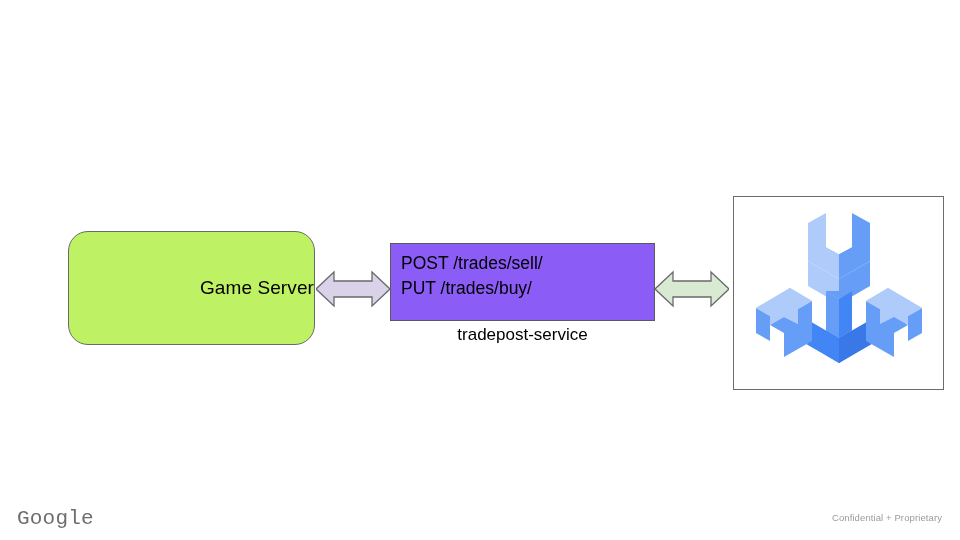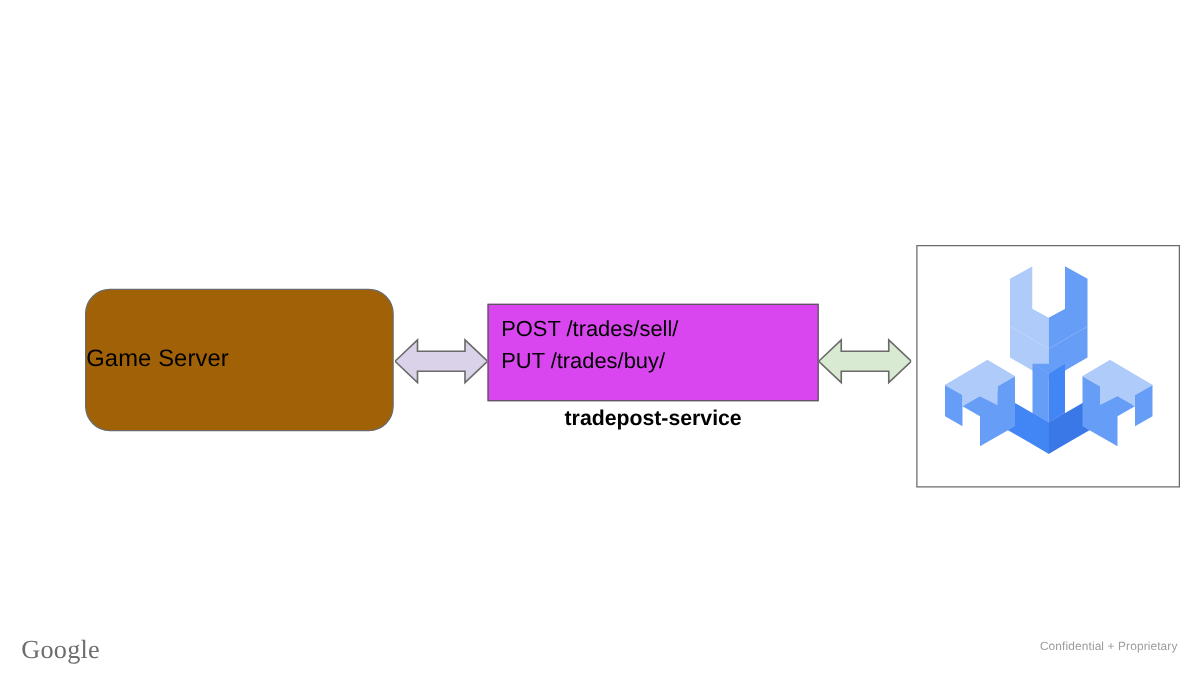"POST /trades/sell/" #tradepost-box { background: #d946ef -> #8b5cf6 }
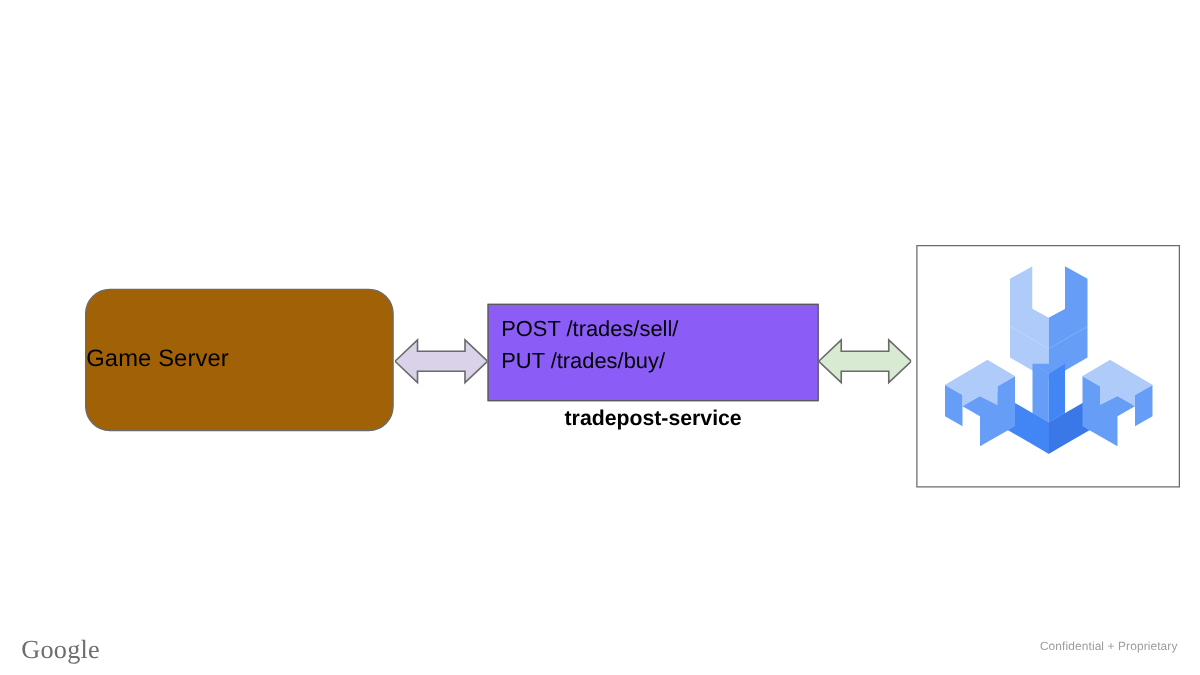"Game Server" #game-server-node { background: #a16207 -> #bef264; justify-content: flex-start -> flex-end }
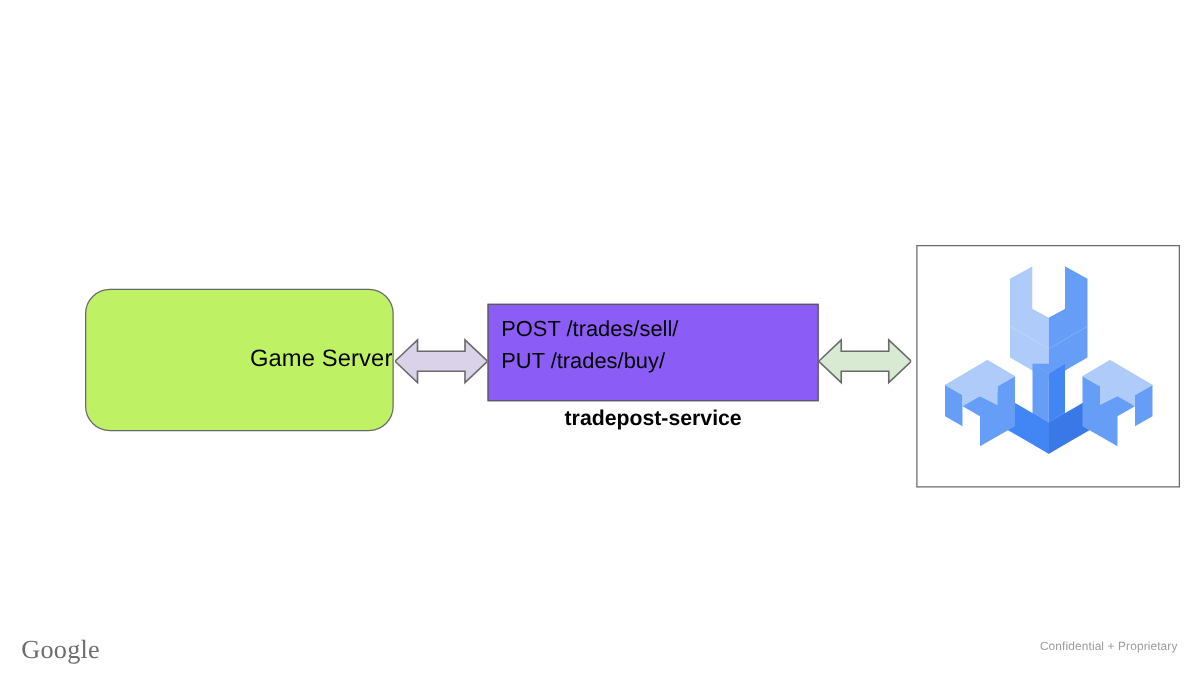"tradepost-service" #tradepost-caption { font-weight: bold -> normal }
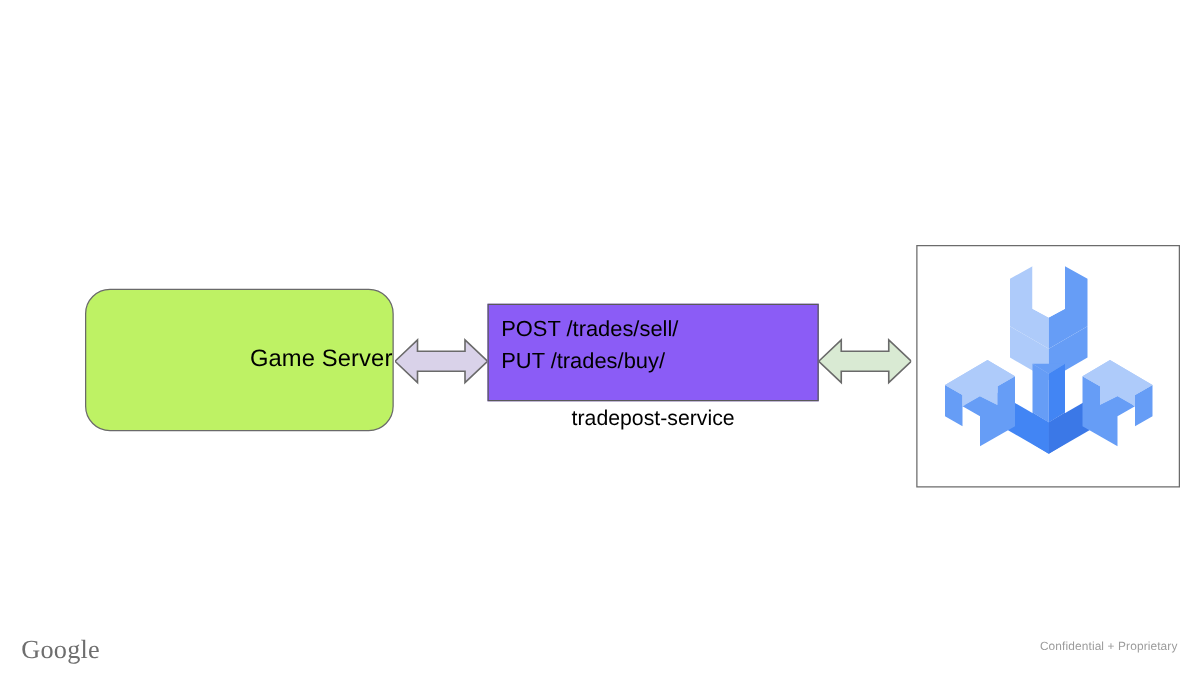"Google" #google-wordmark { font-family: Liberation Serif, serif -> Liberation Mono, monospace }
